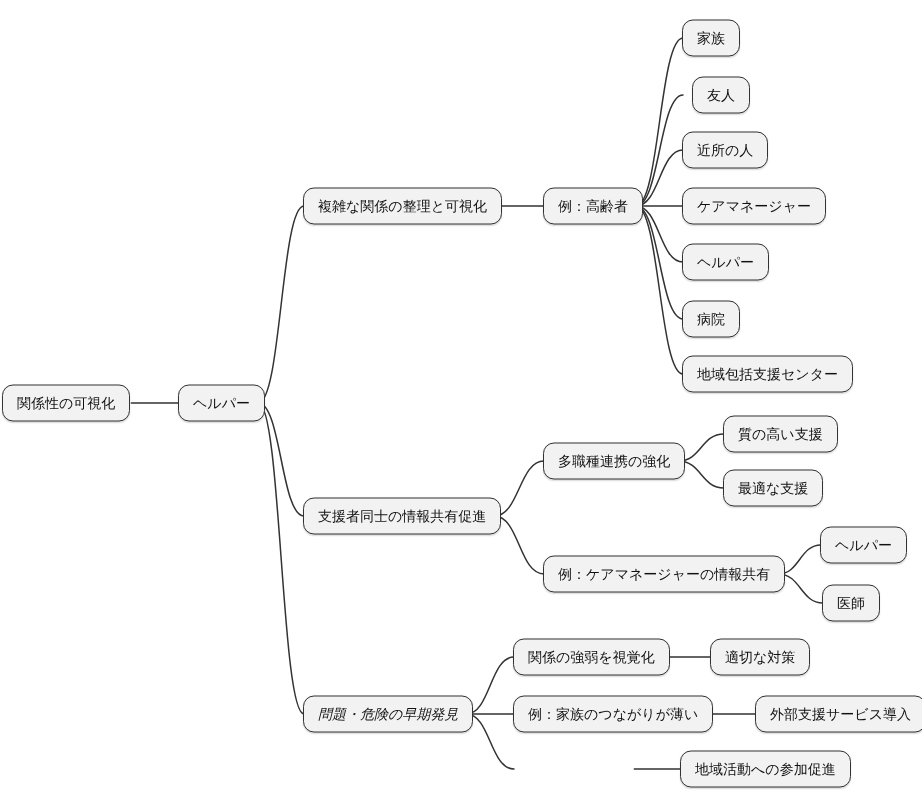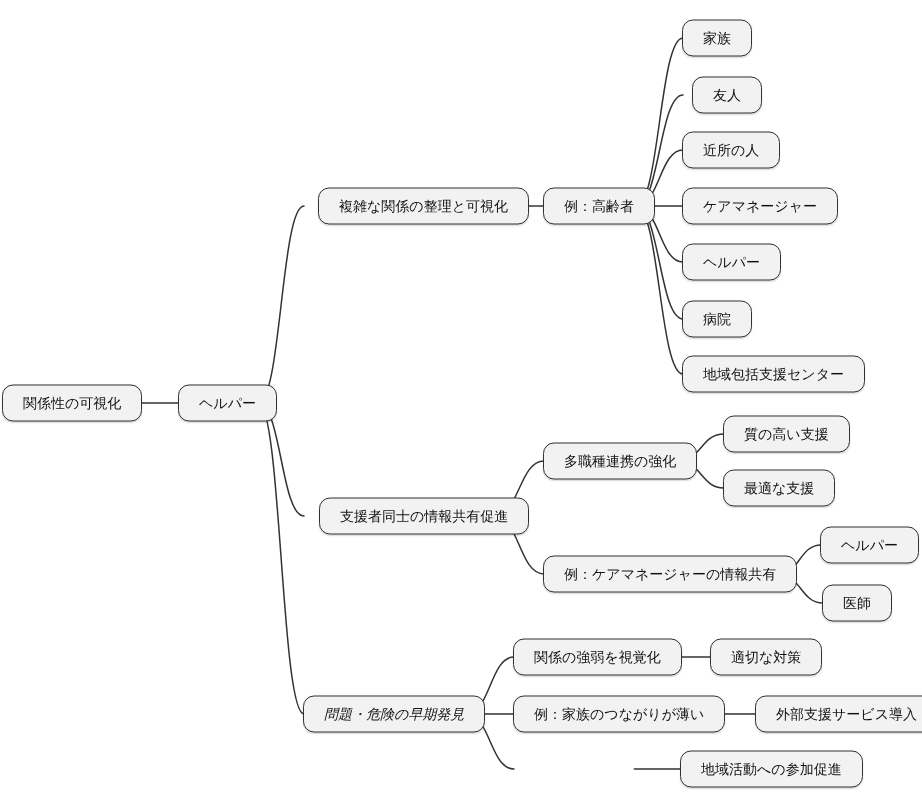"家族" .node { padding: 0 20px -> 0 14px }
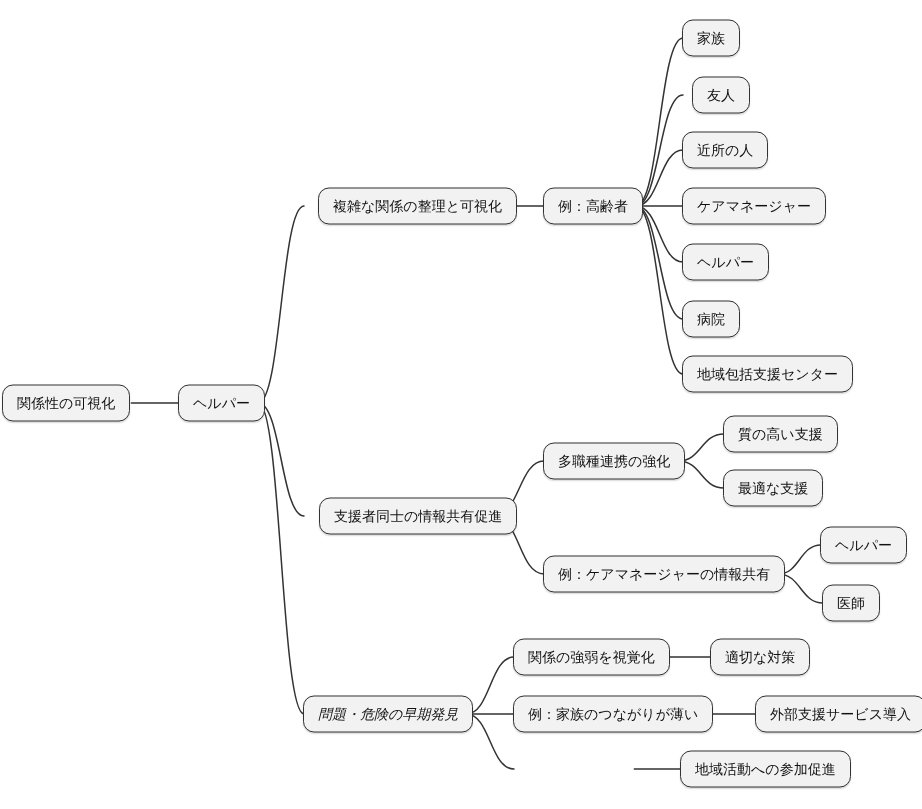"複雑な関係の整理と可視化" div.node { margin-left: 15px -> none }
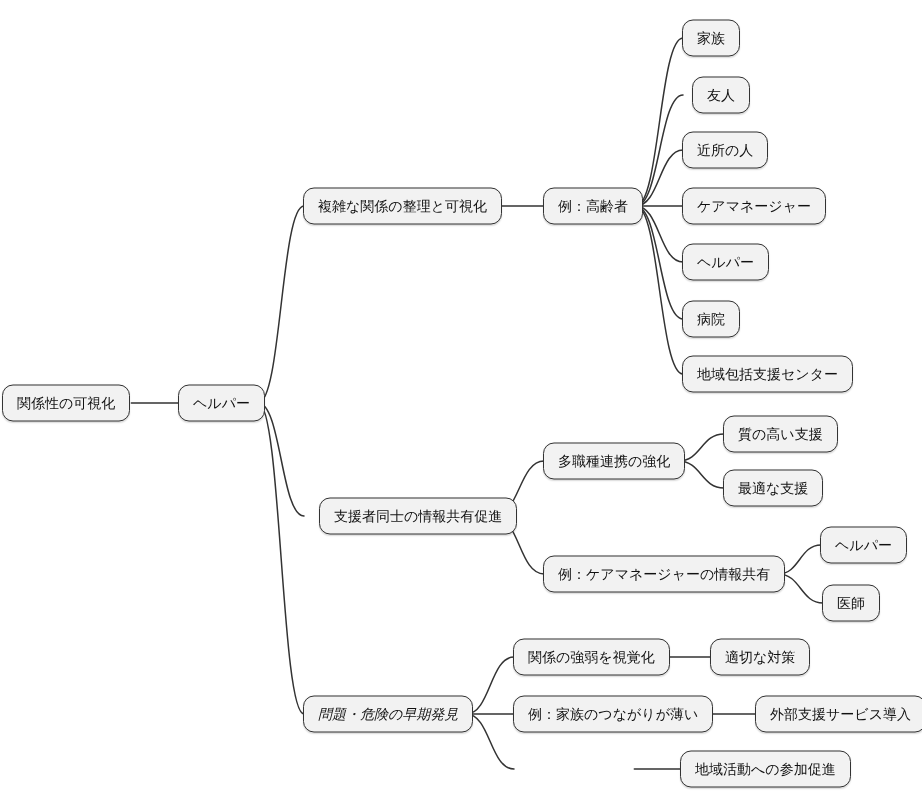"支援者同士の情報共有促進" div.node { margin-left: 16px -> none }
